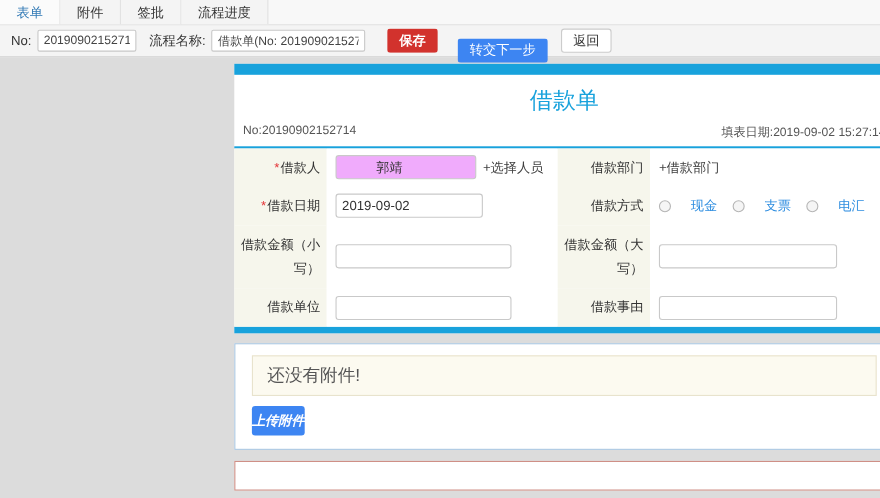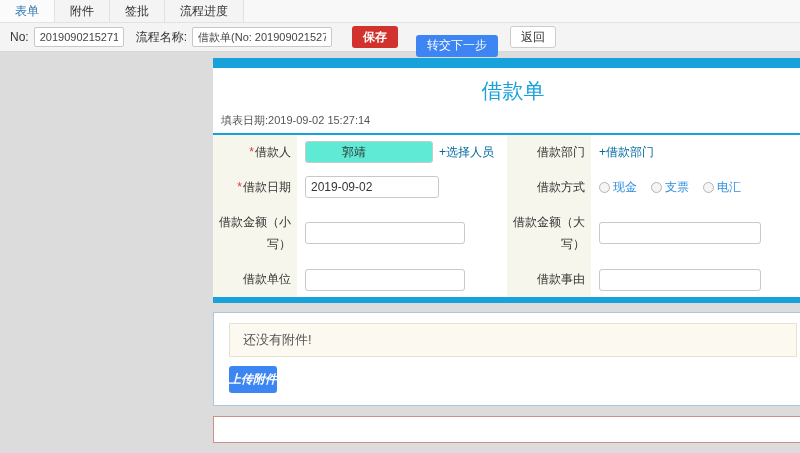"No:20190902152714" span { html: none -> <span>No:20190902152714</span> }
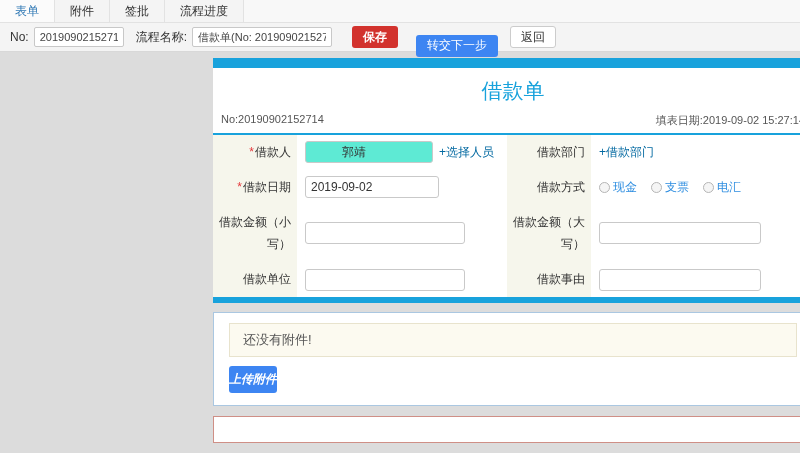"郭靖" .f-input.ro { background: #5eead4 -> #f0abfc }
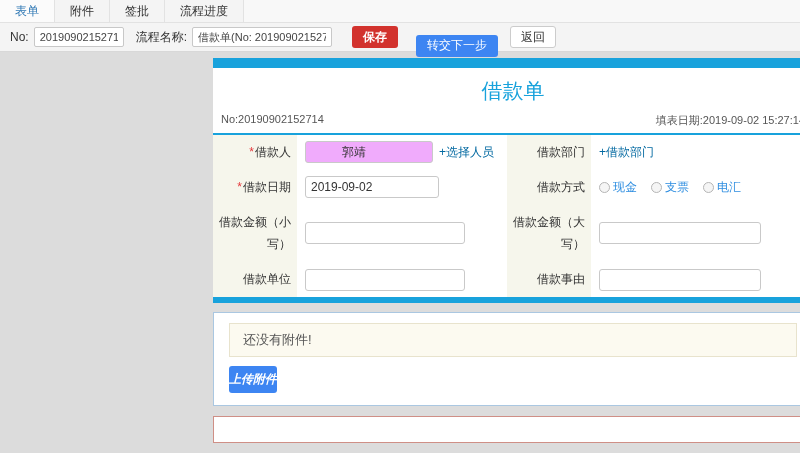"+选择人员" .lnk { color: #0369a1 -> #404040 }
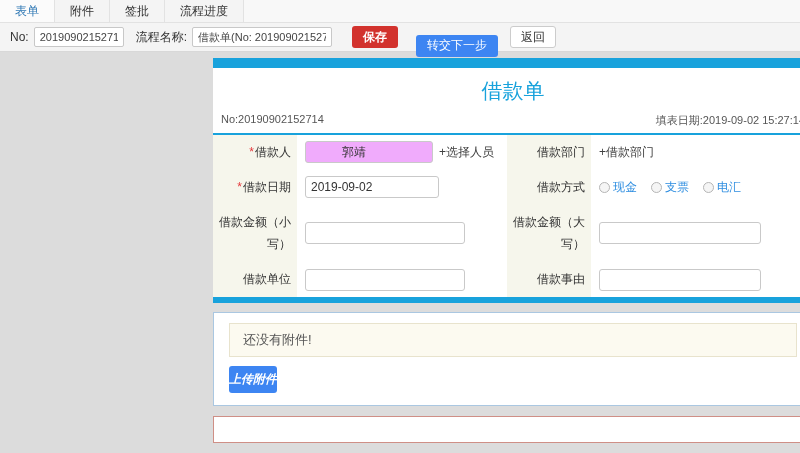"现金" .radio-opt { gap: 3px -> 18px }
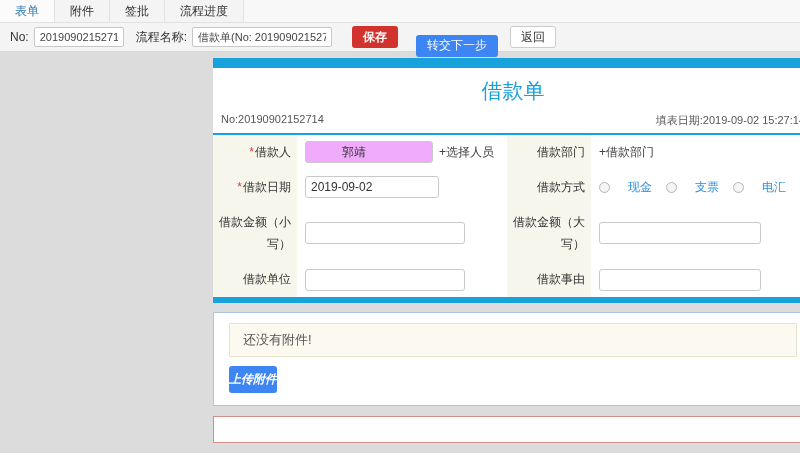"还没有附件!" .attach-empty { font-size: 13px -> 16px }
